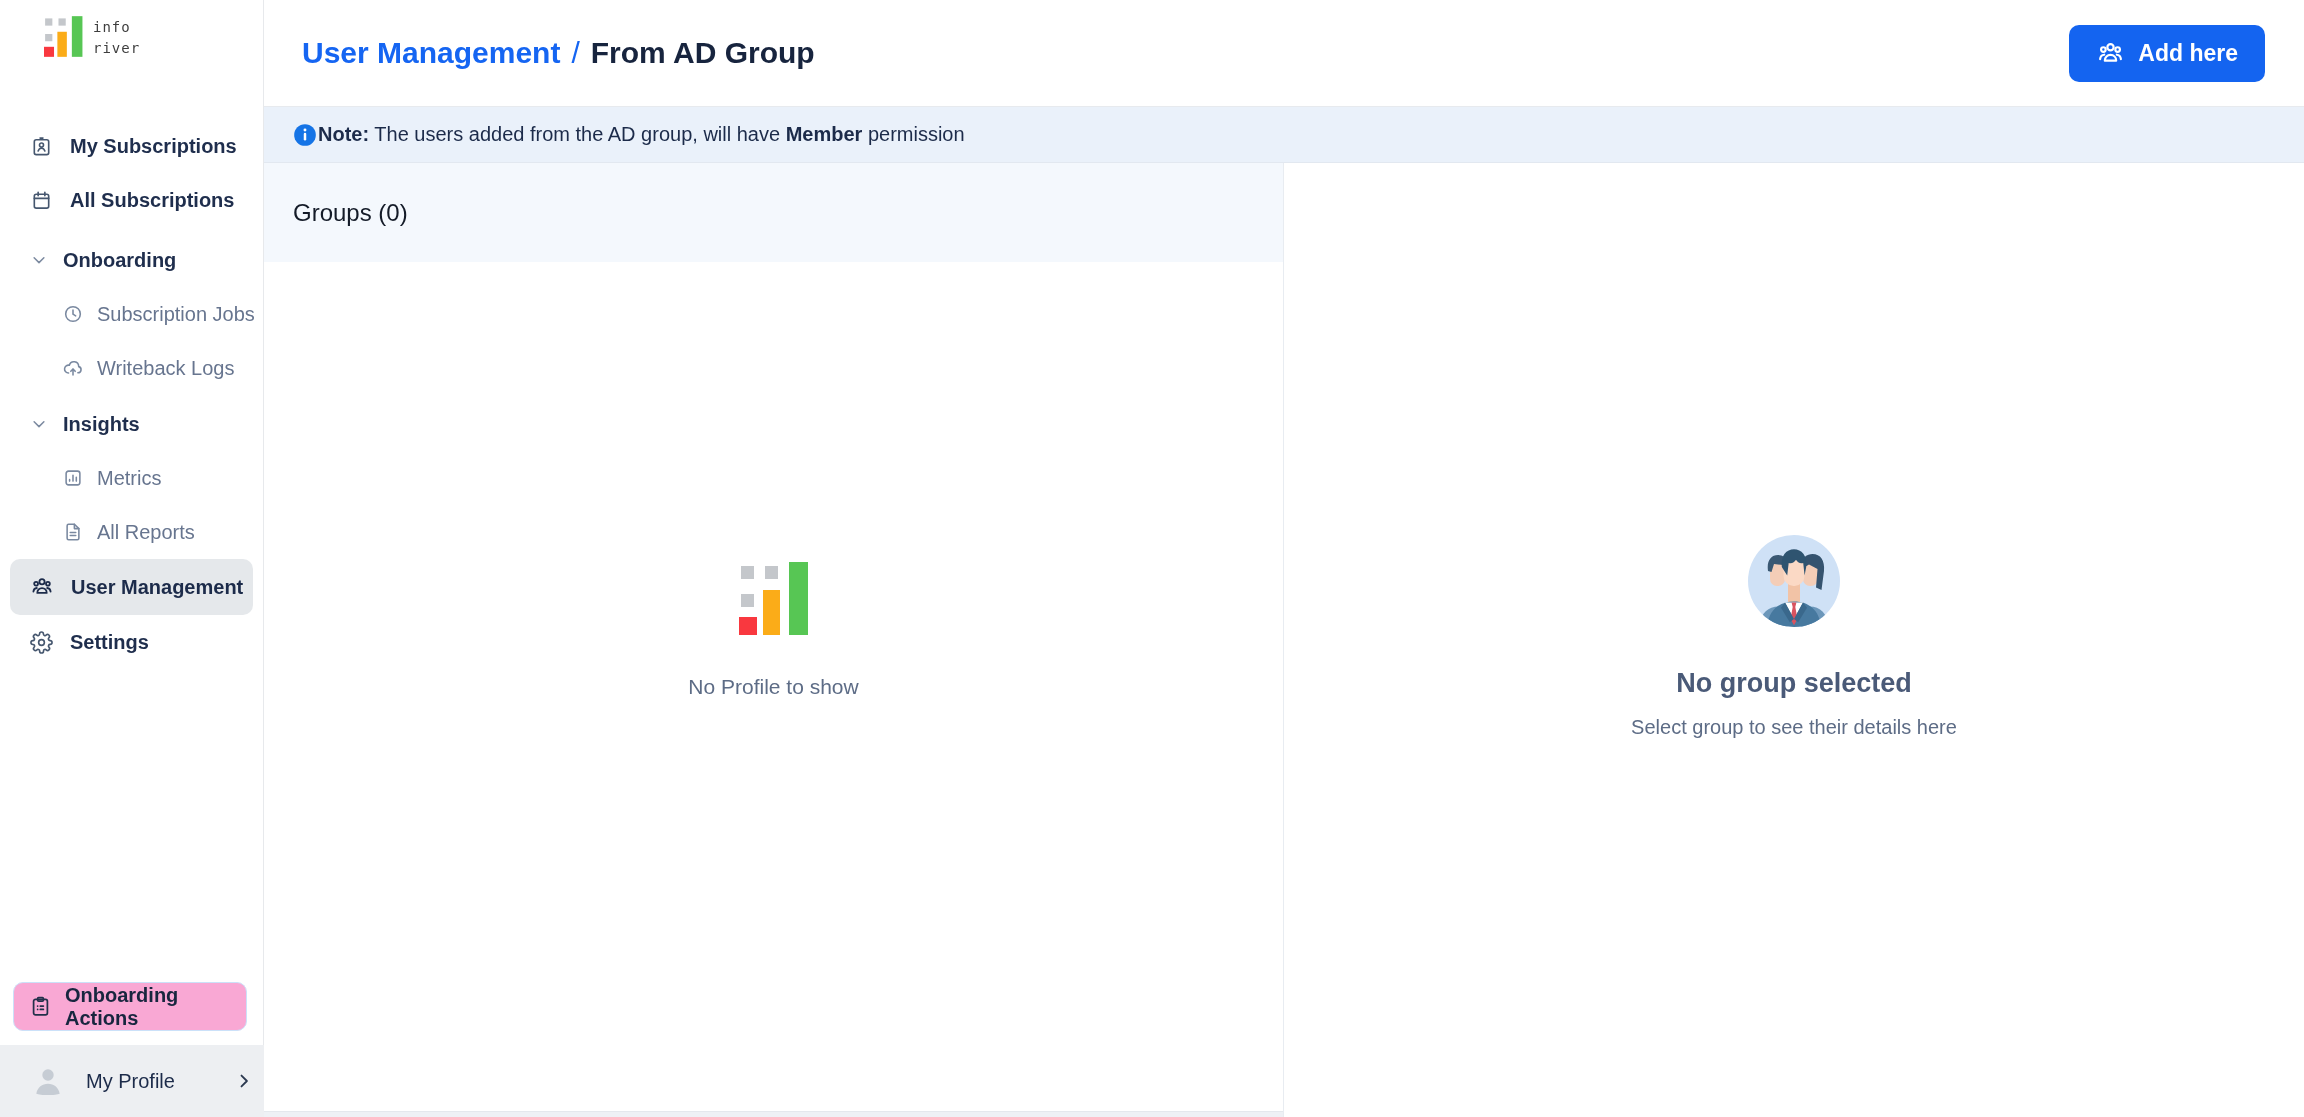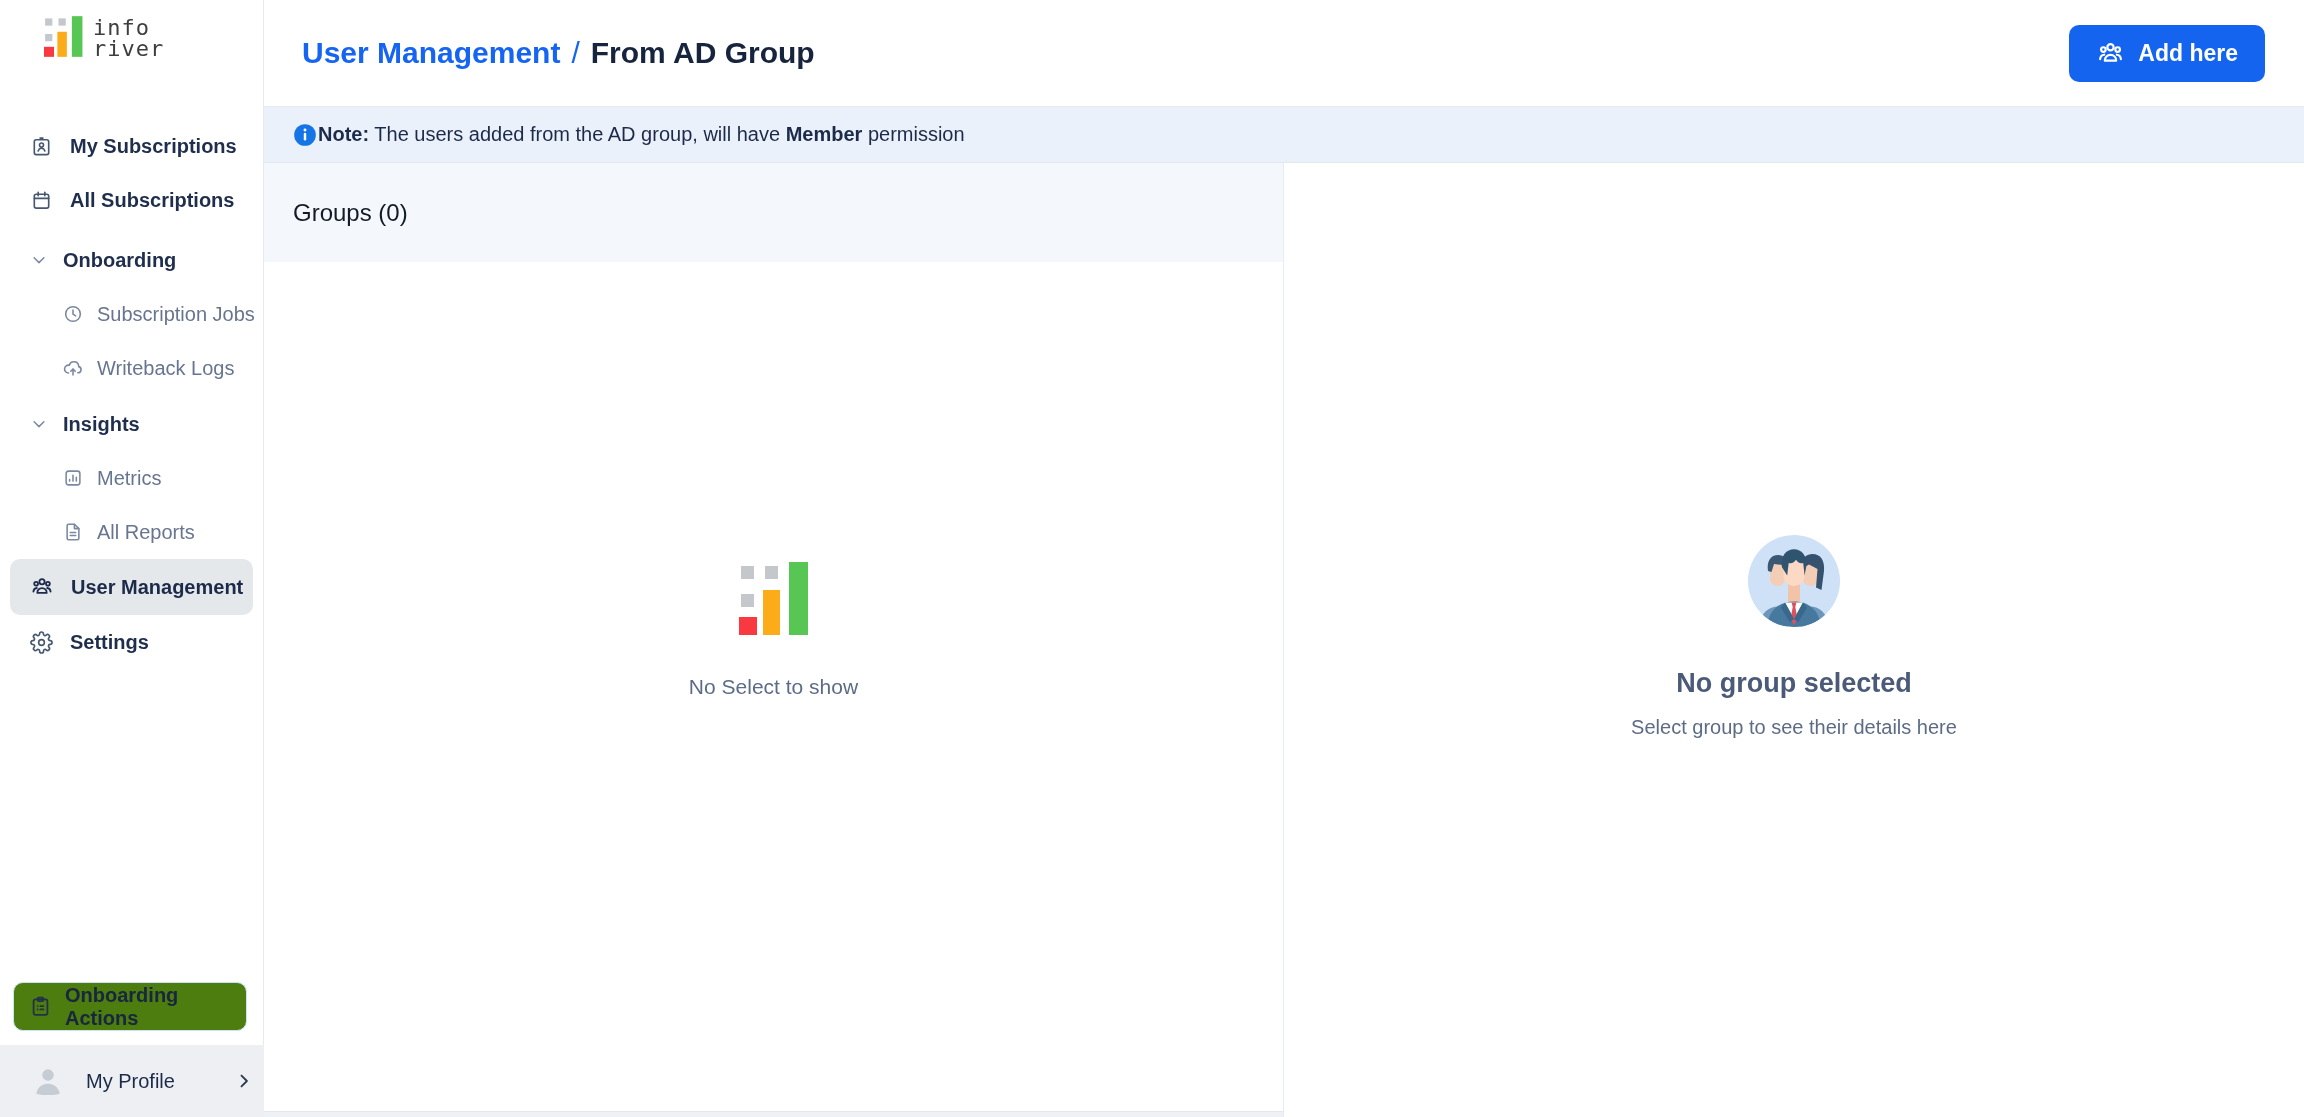"info" .logo-text { font-size: 22px -> 14px }
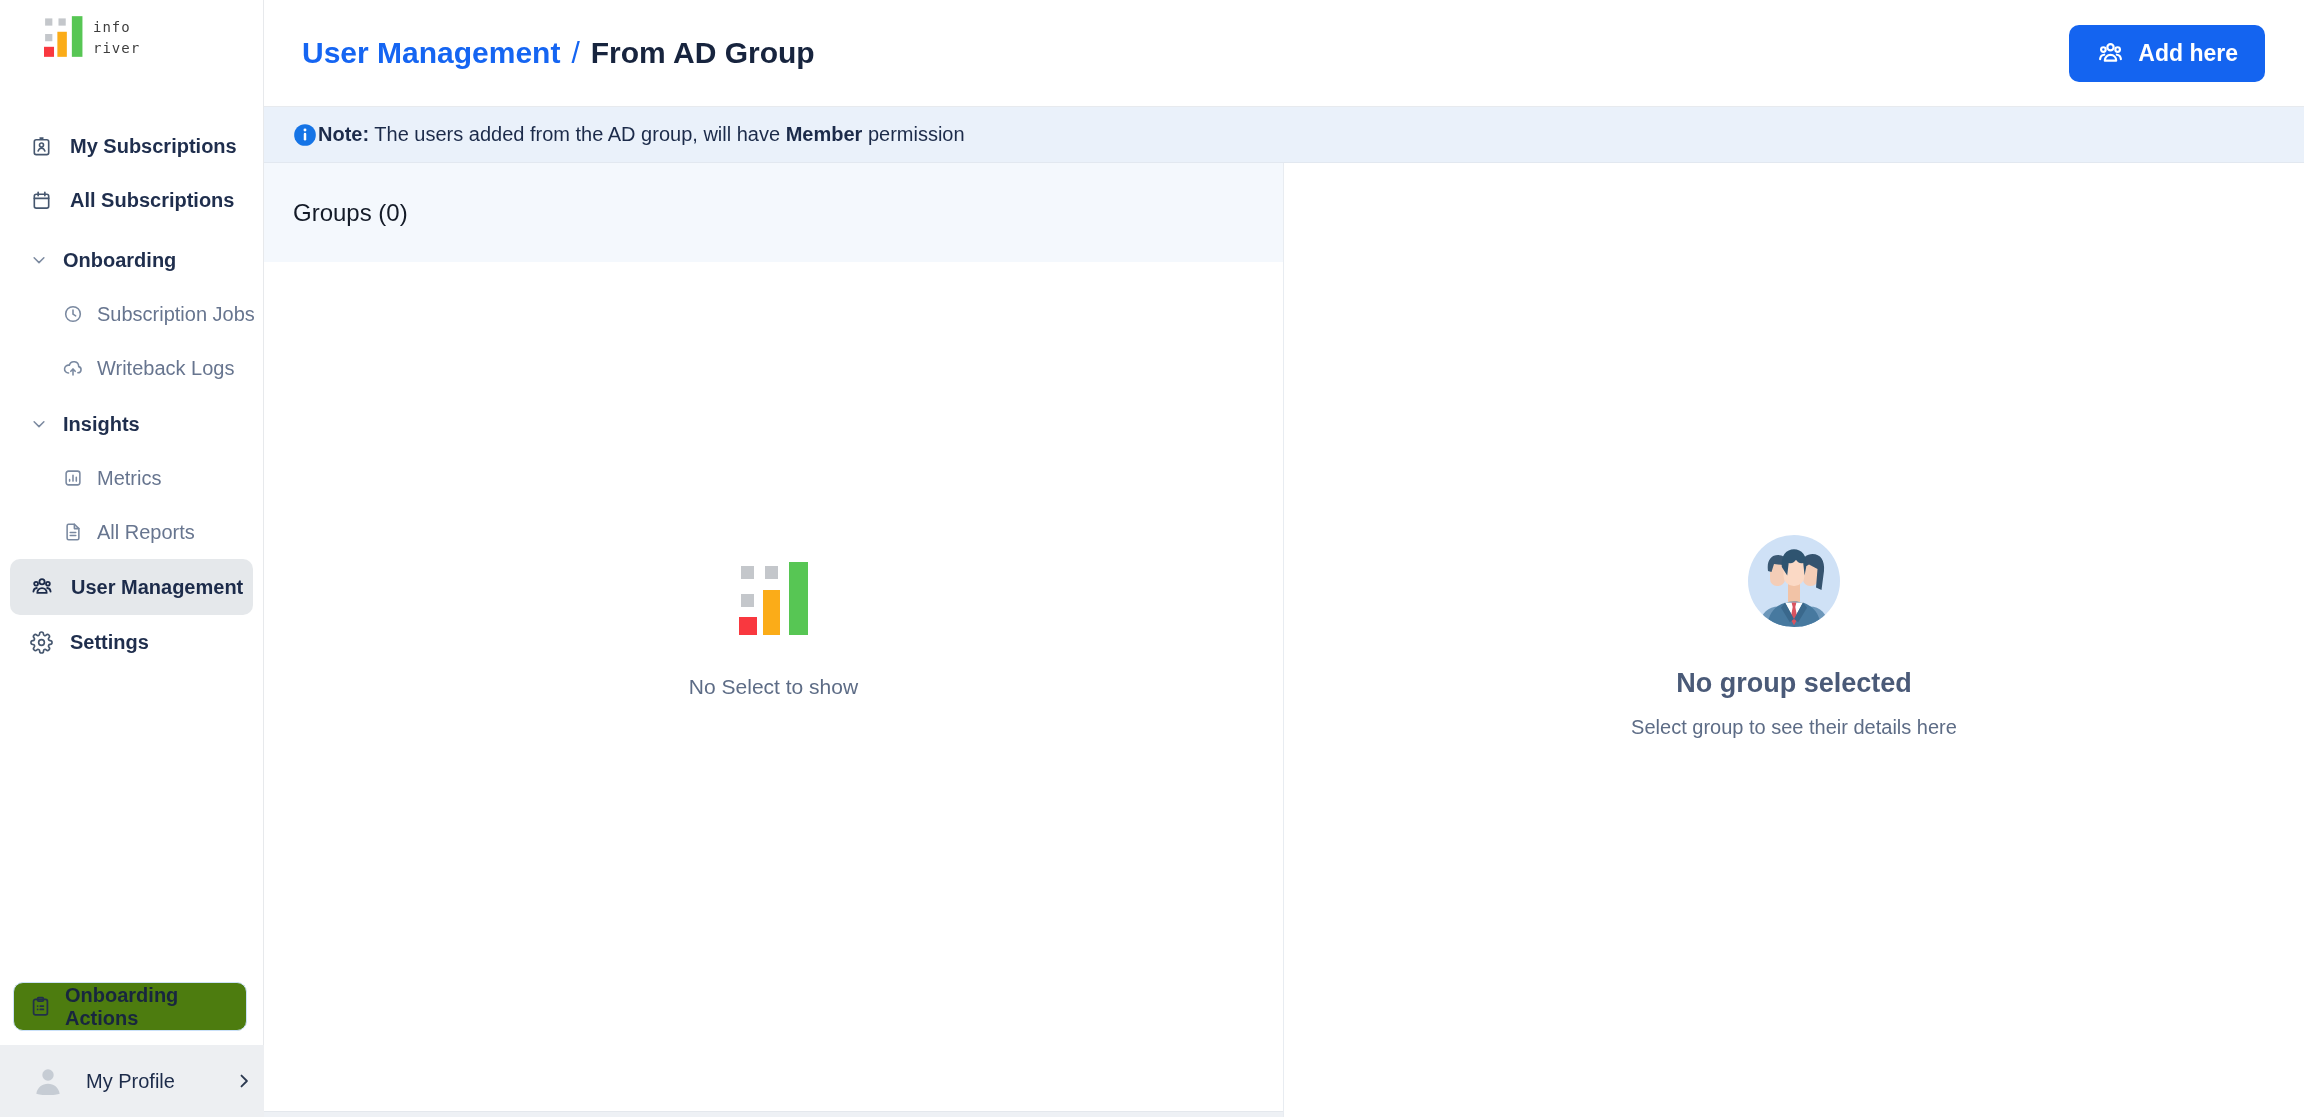"No Select to show" div.empty-text { text: Select -> Profile }
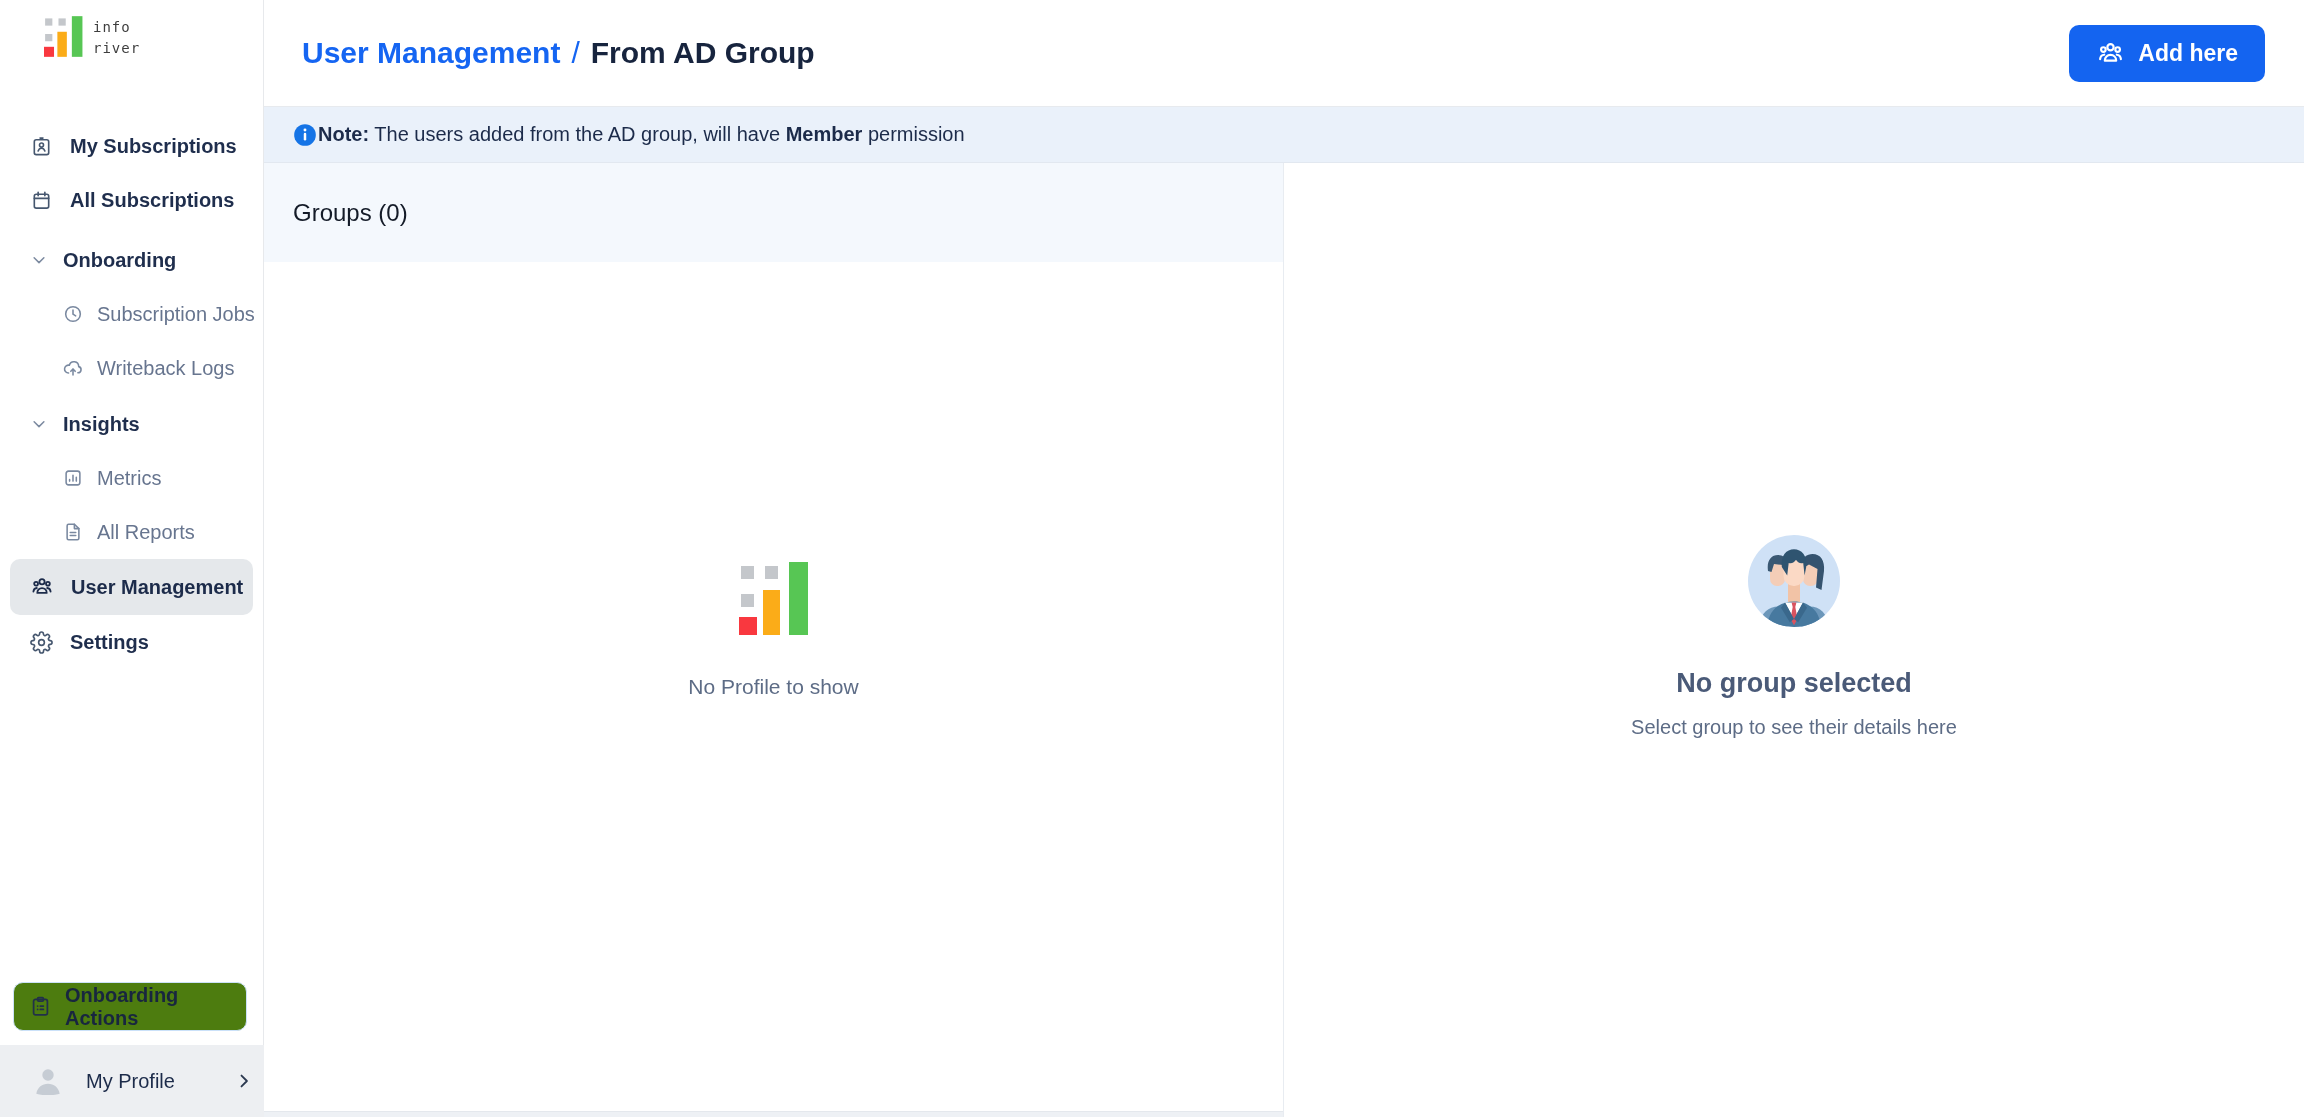"Onboarding Actions" .onboarding { background: #4d7c0f -> #f9a8d4 }
